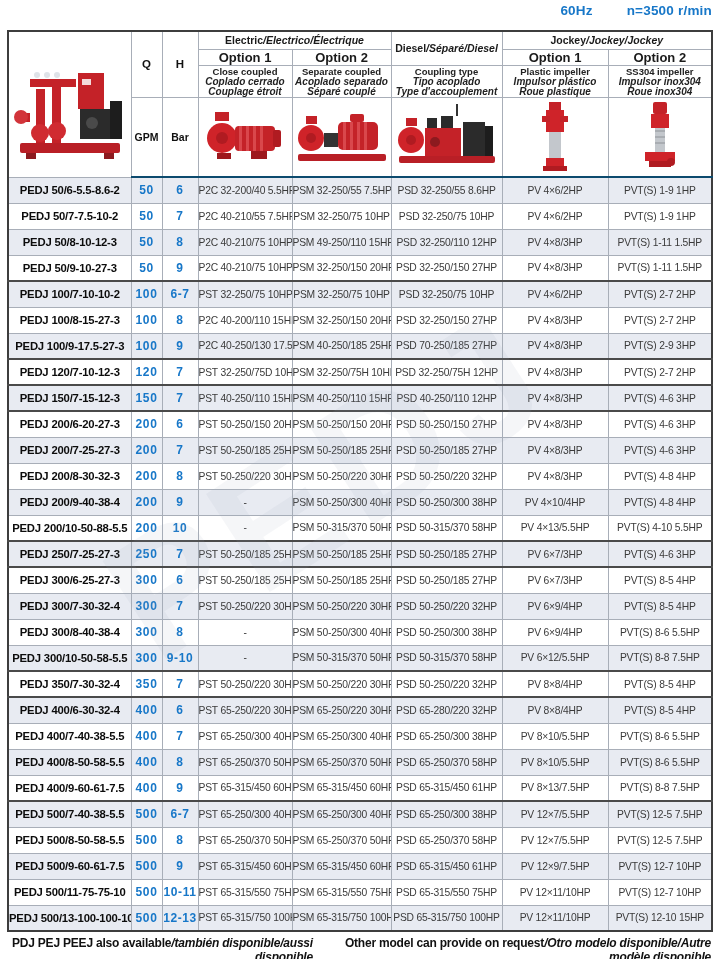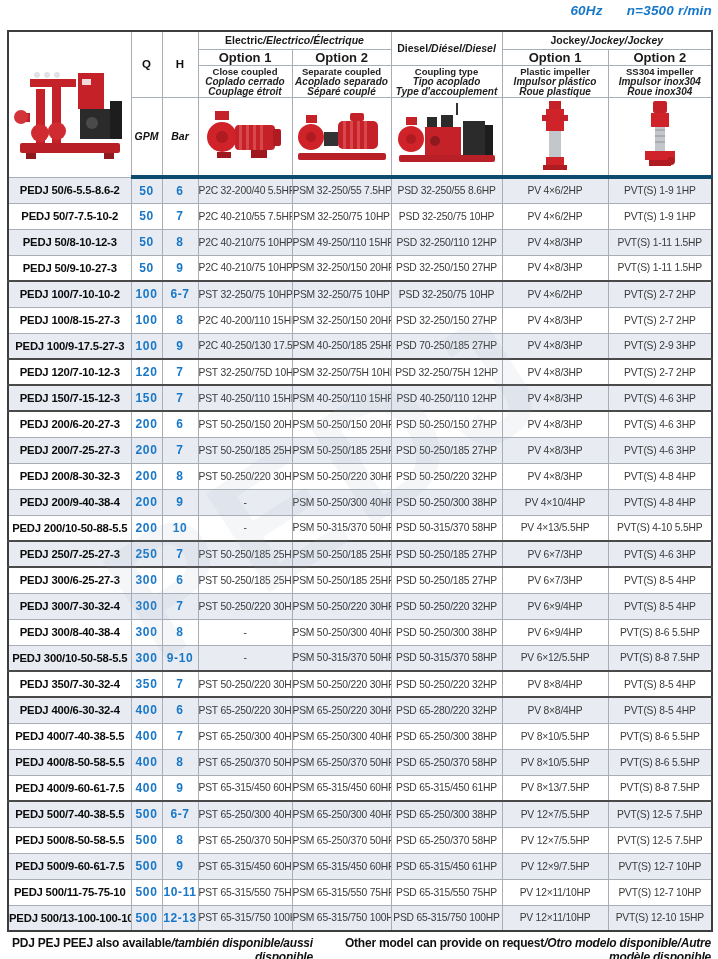"60Hz" .topline span { font-style: italic -> none; margin-left: 20px -> 30px }
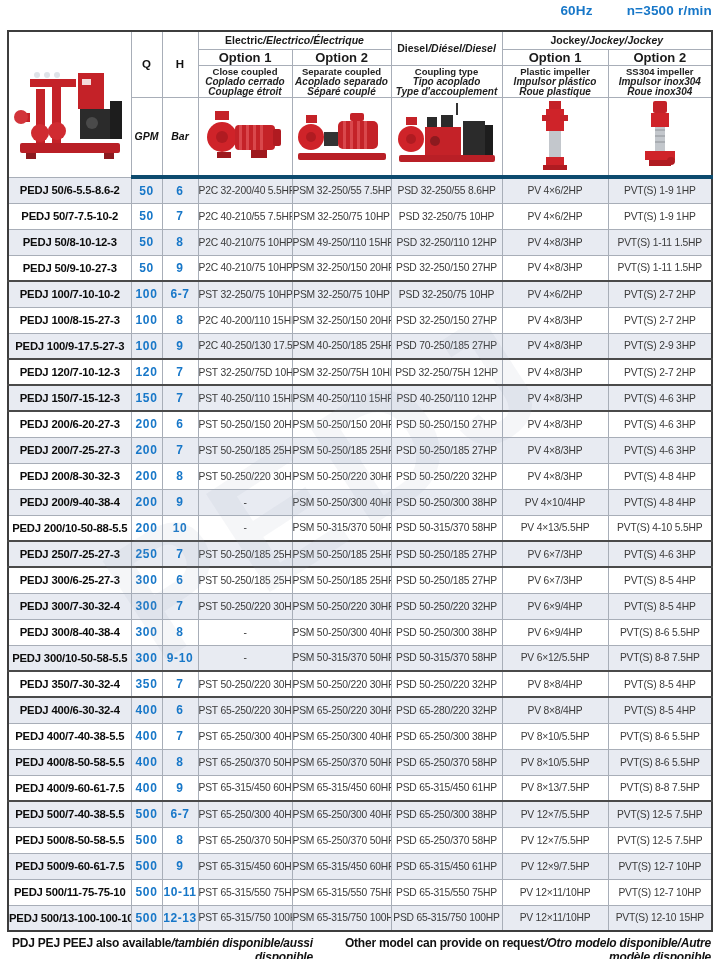"/Diésel/Diesel" span.it { text: /Diésel/Diesel -> /Séparé/Diesel }
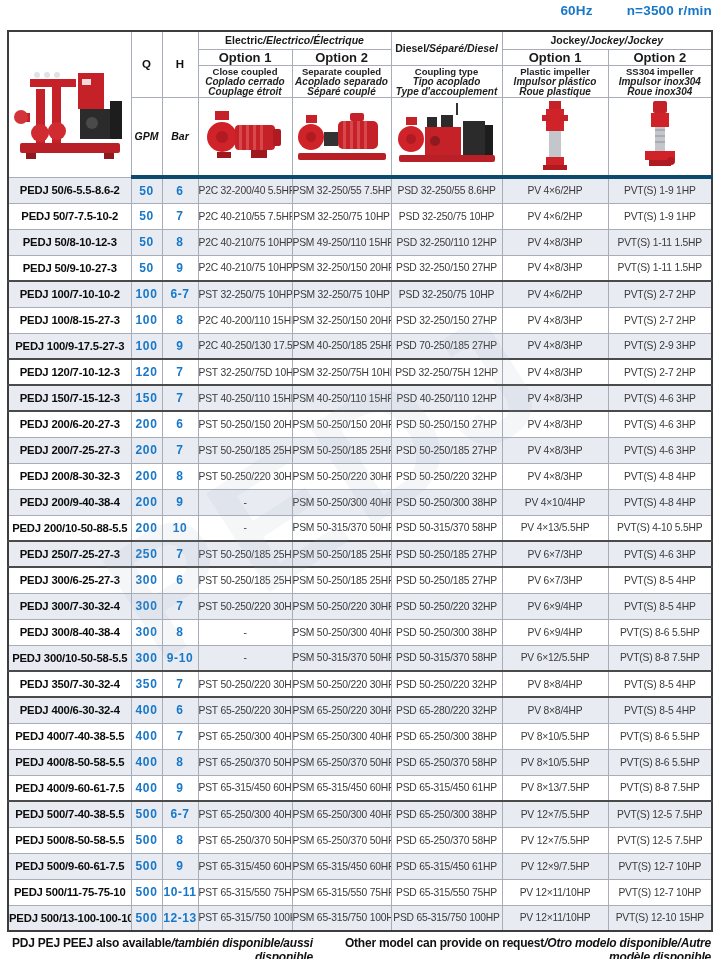"GPM" thead tr.img-row th { border-bottom: 4px solid #0c4a6e -> 2px solid #0c4a6e; font-style: italic -> none }
